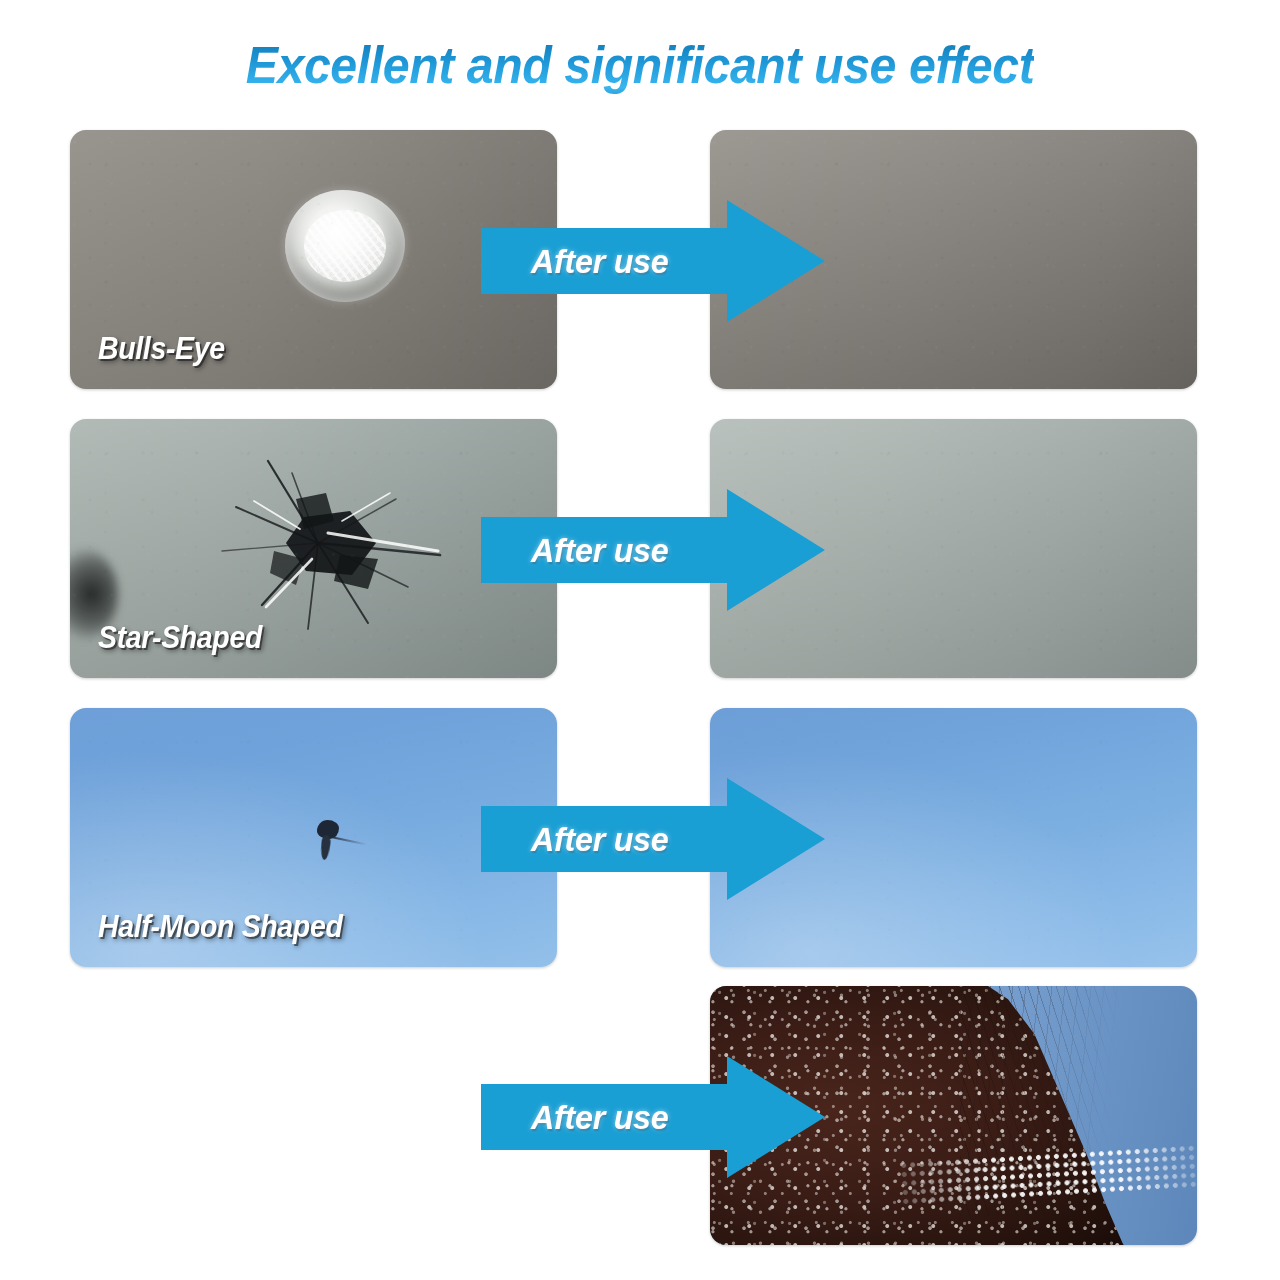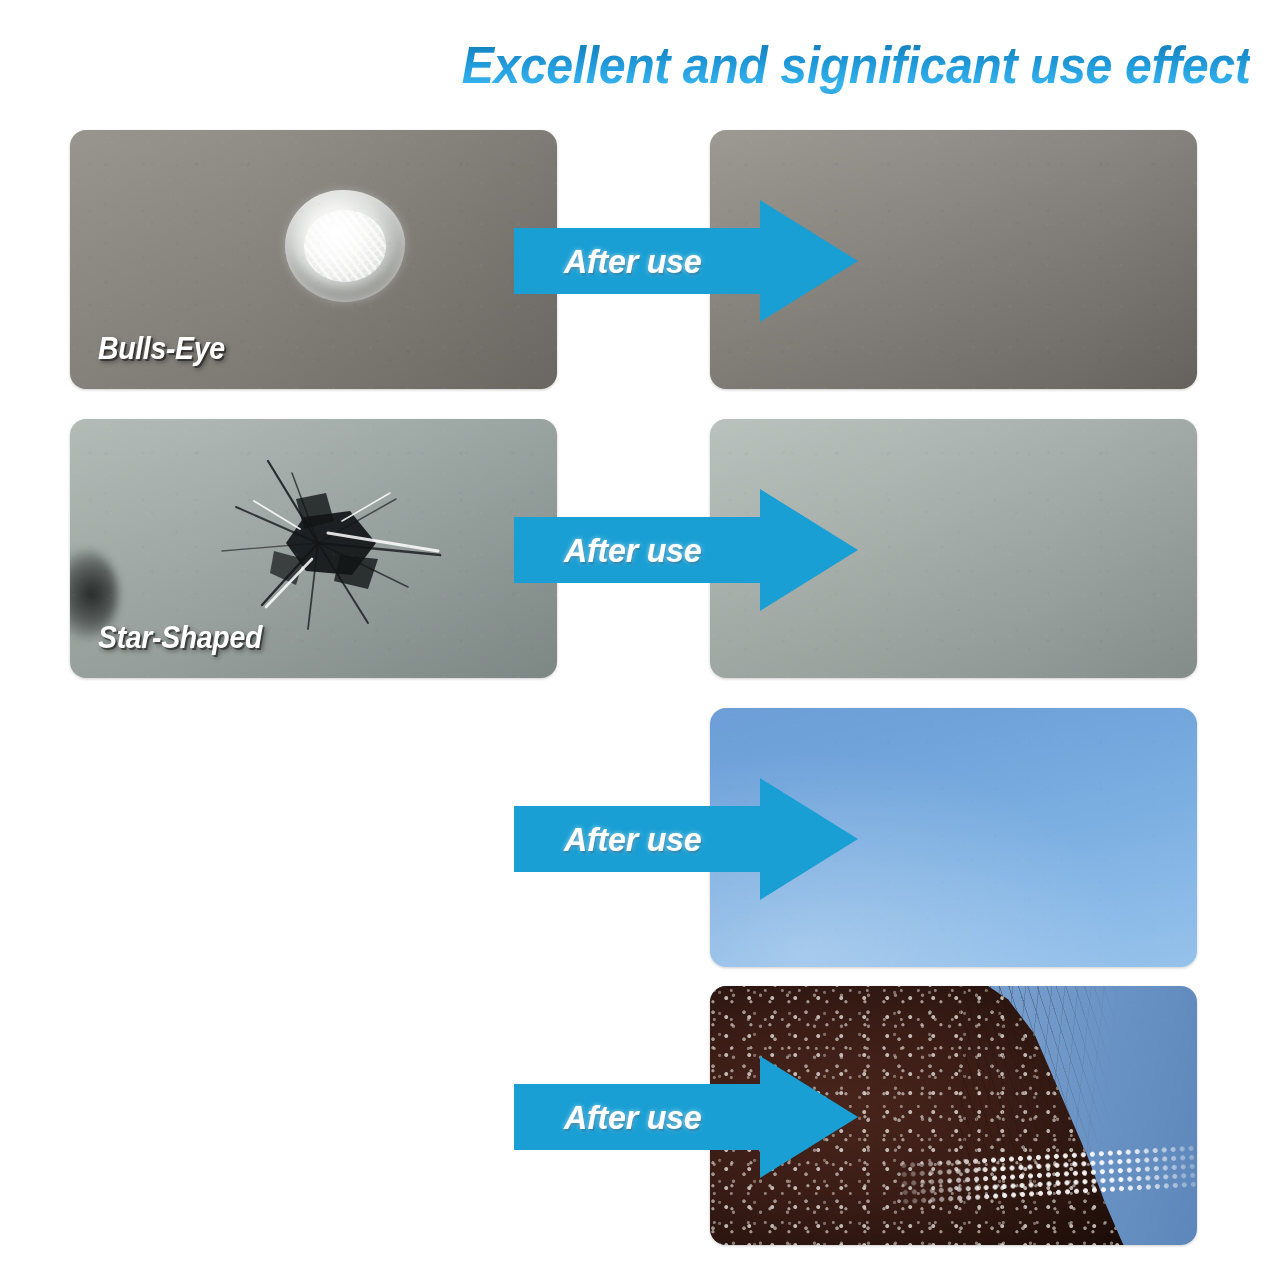"Excellent and significant use effect" #title-bar { text-align: right -> center }
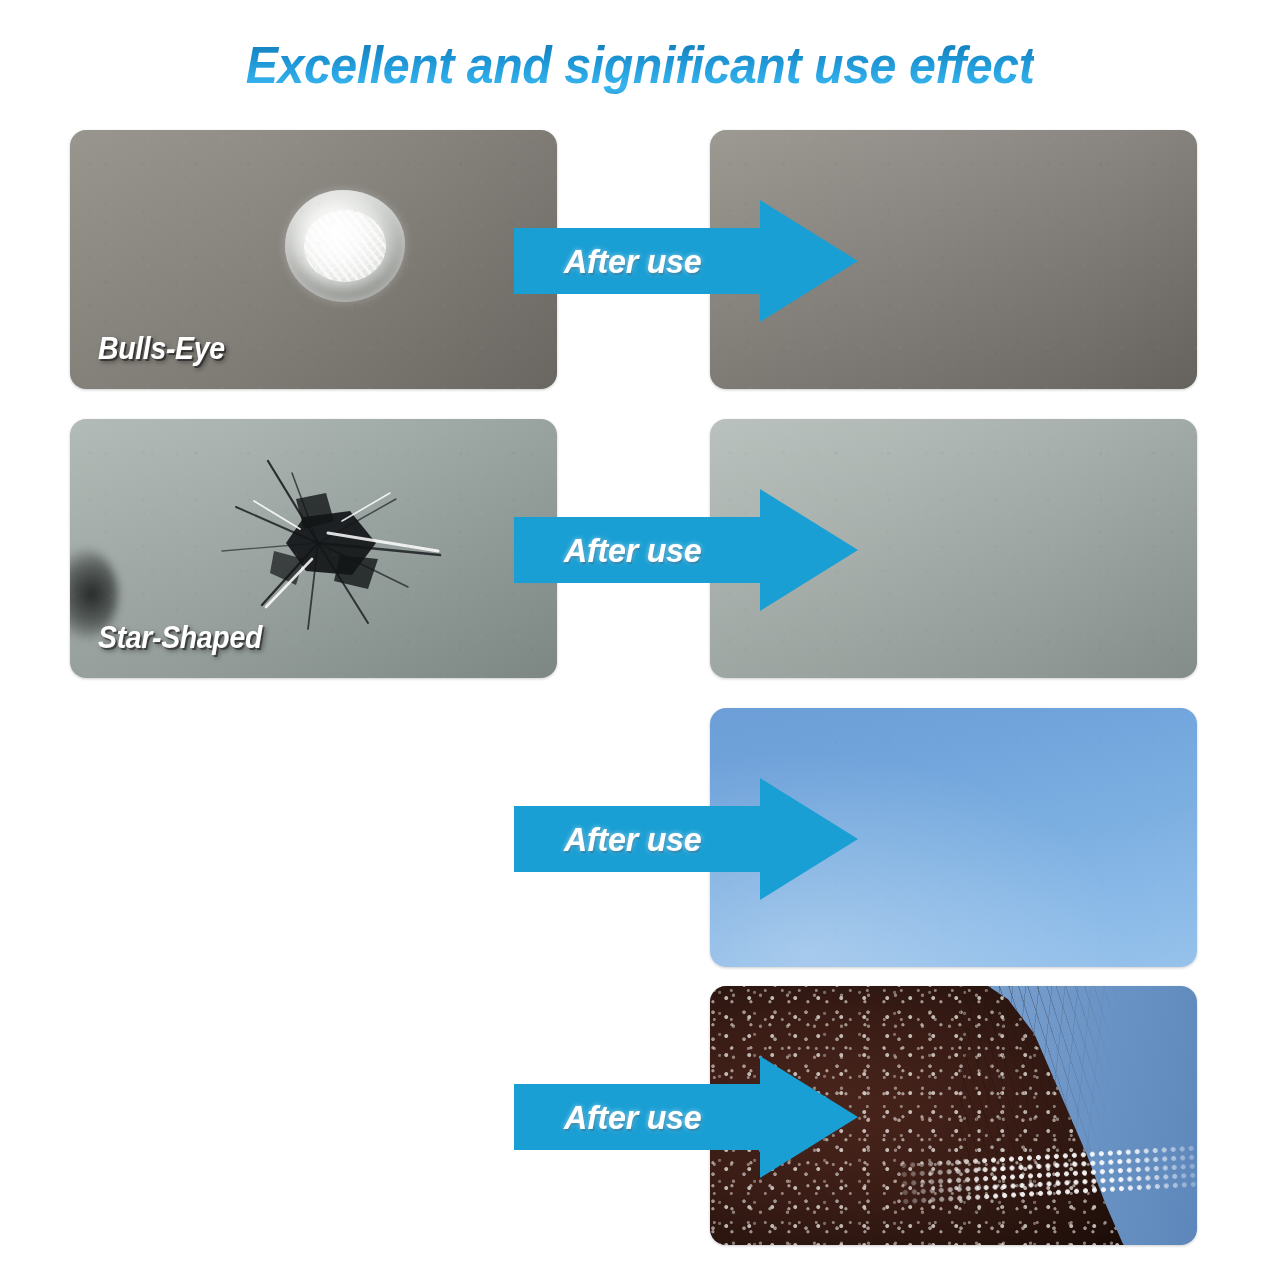"After use" .arrow-wrap { left: 512px -> 479px }
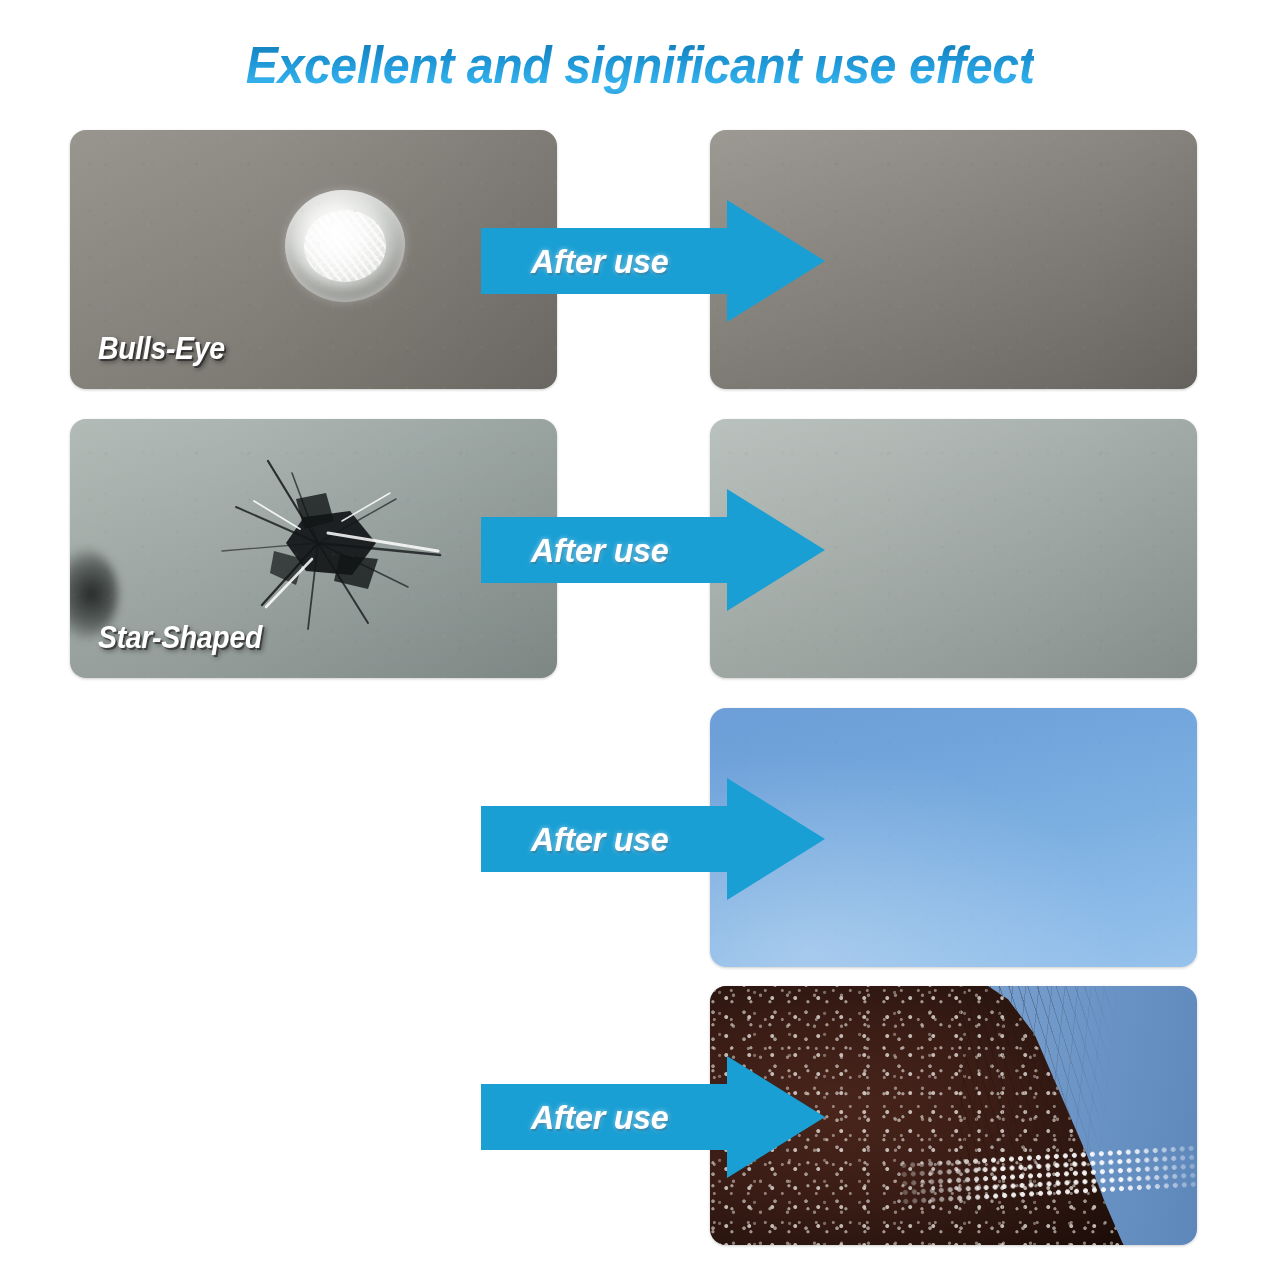"Half-Moon Shaped" div.panel { html: none -> <div> <div></div> <div> <div></div> <div></div> <div></div> </div> <div></div> <div>Half-Moon Shaped</div> </div> }
